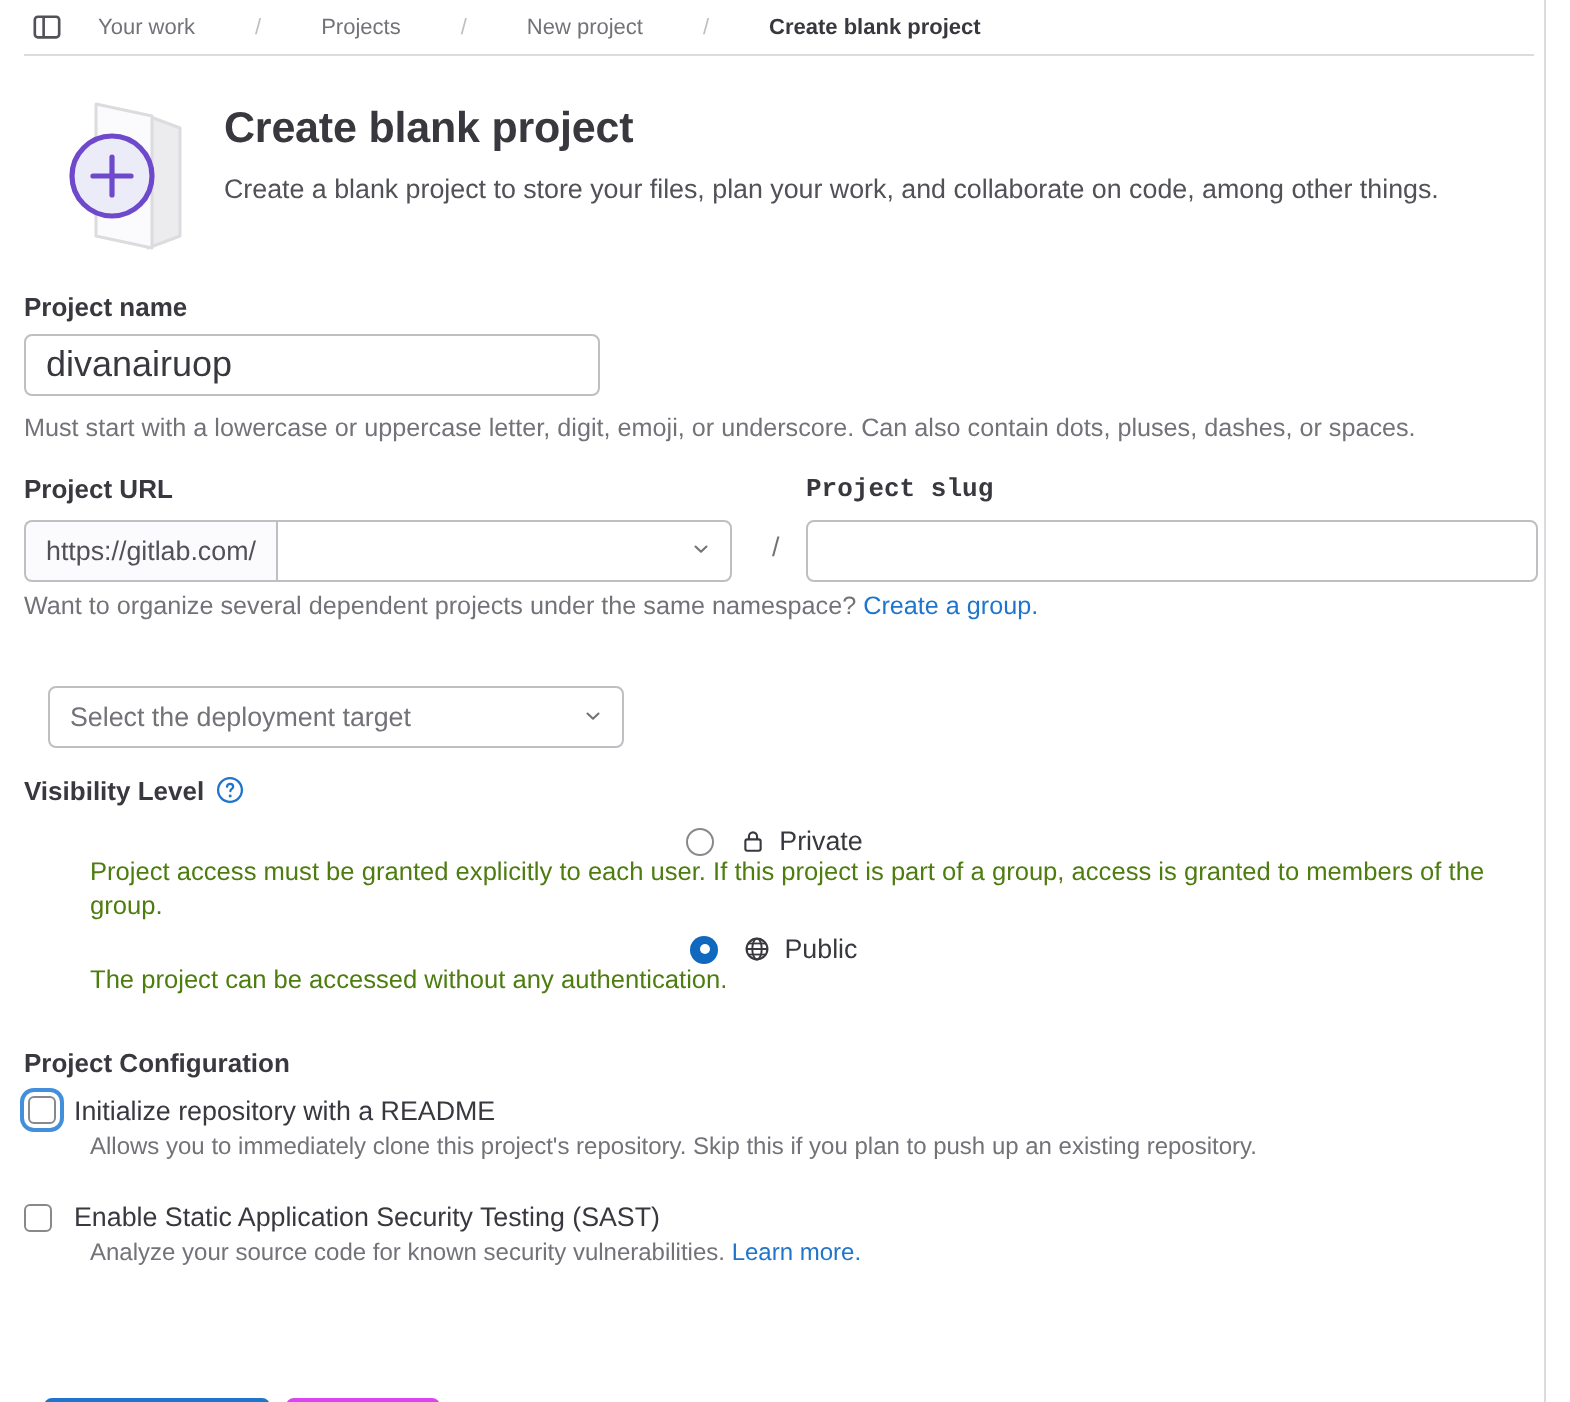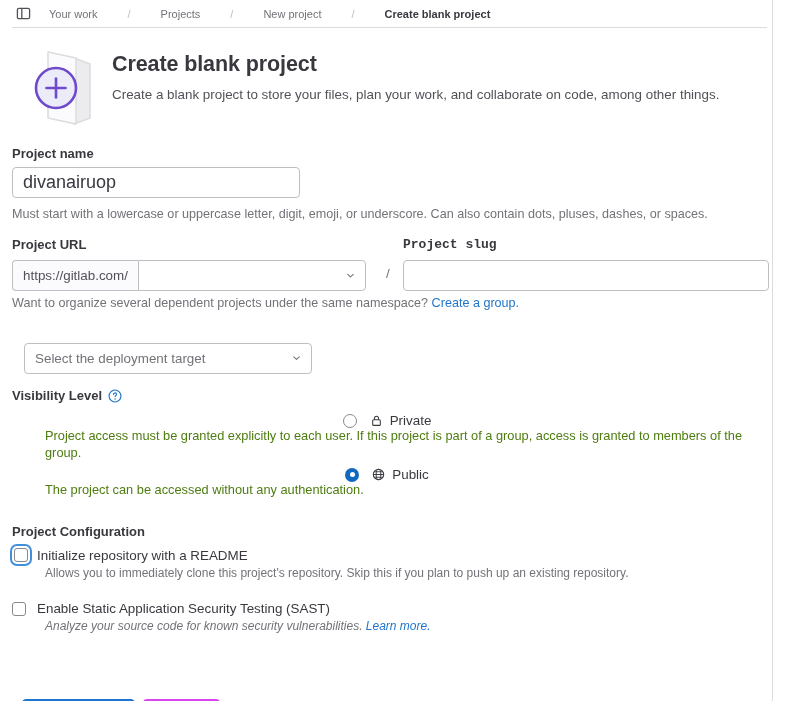"Visibility Level" .r-vis-label { align-items: center -> none }
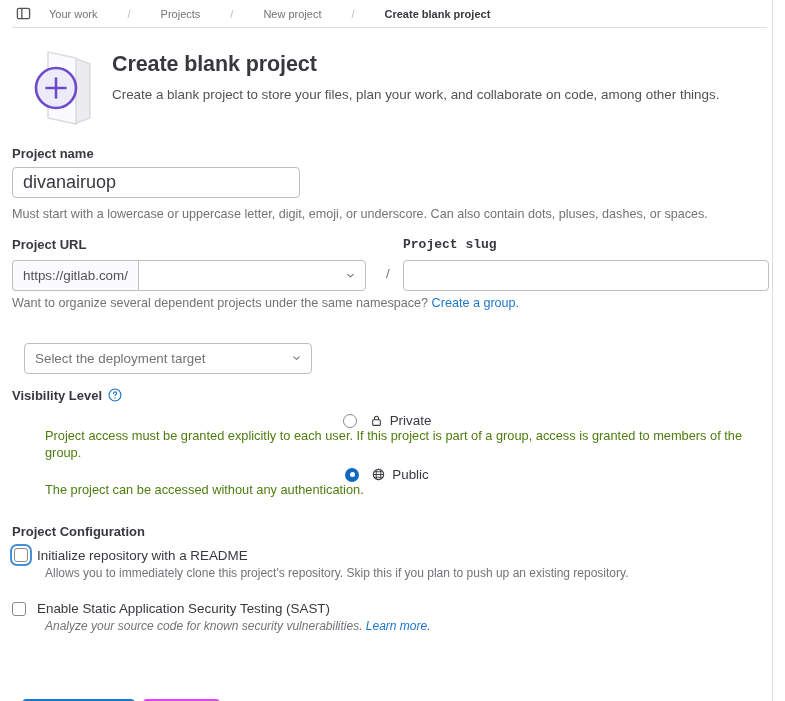"Analyze your source code for" .r-sast .cb-desc { font-style: italic -> none }
